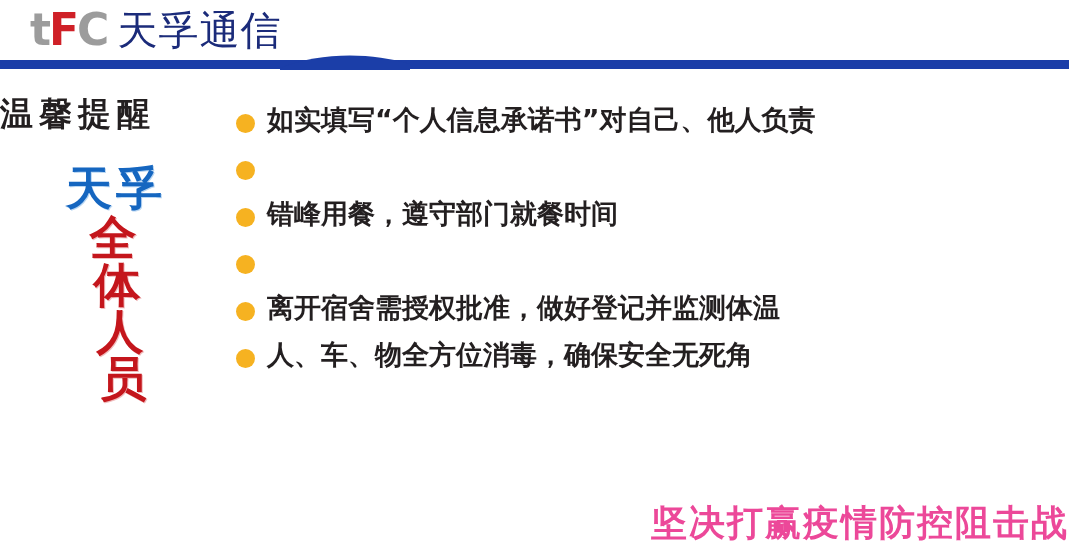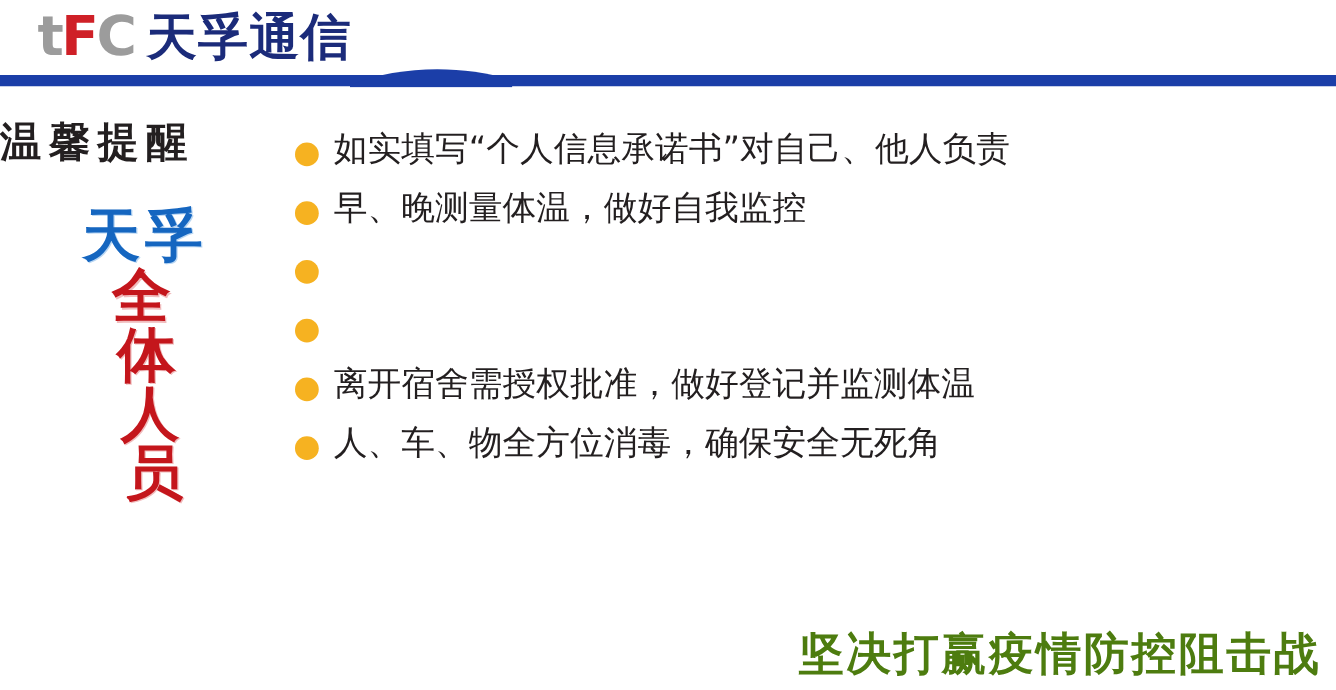"天孚通信" .logo-text { font-weight: bold -> normal }
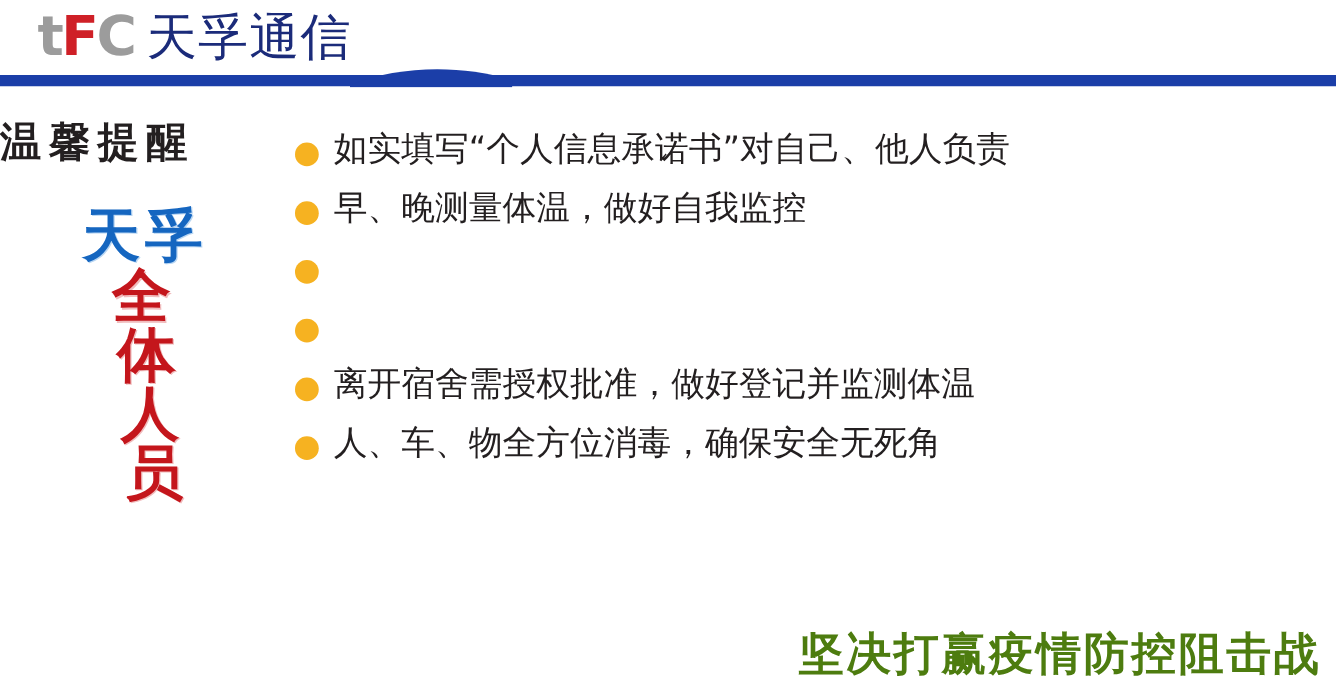"如实填写“个人信息承诺书”对自己、他人负责" .bullet-text { font-weight: normal -> bold }
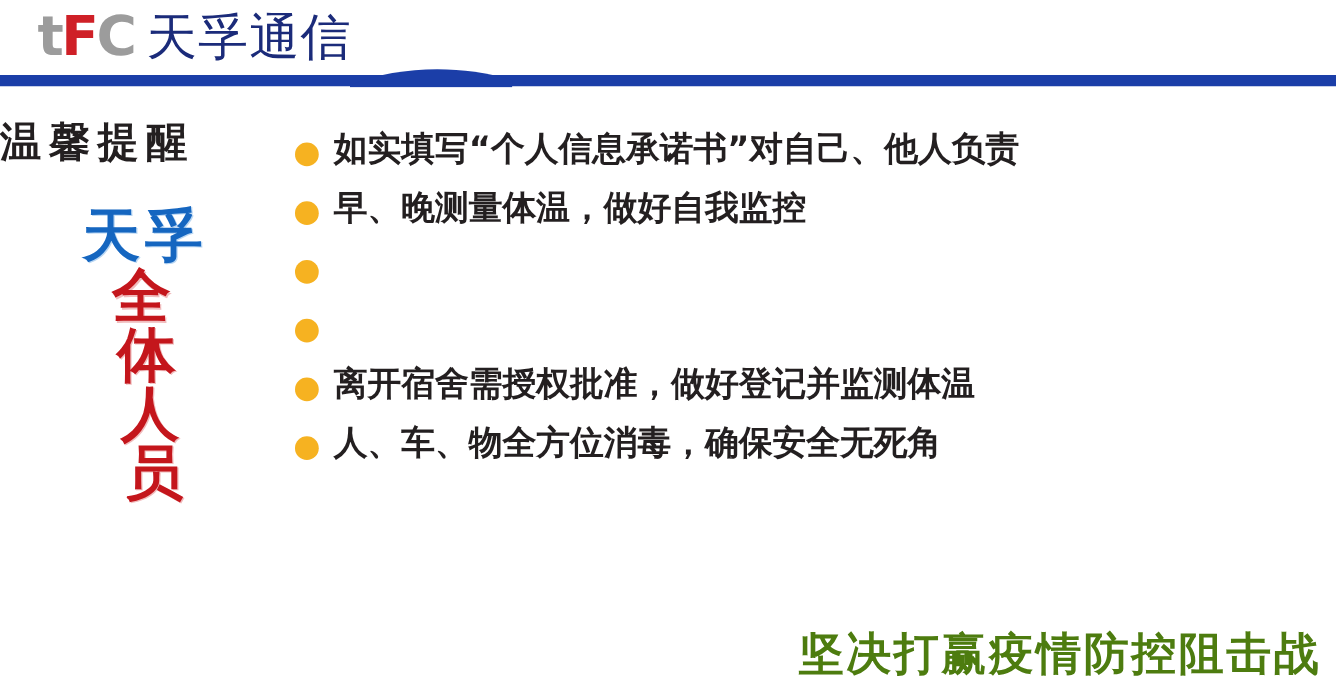"早、晚测量体温，做好自我监控" div.bullet-row { html: <div> <div></div> <div>早、晚测量体温，做好自我监控</div> </div> -> none }
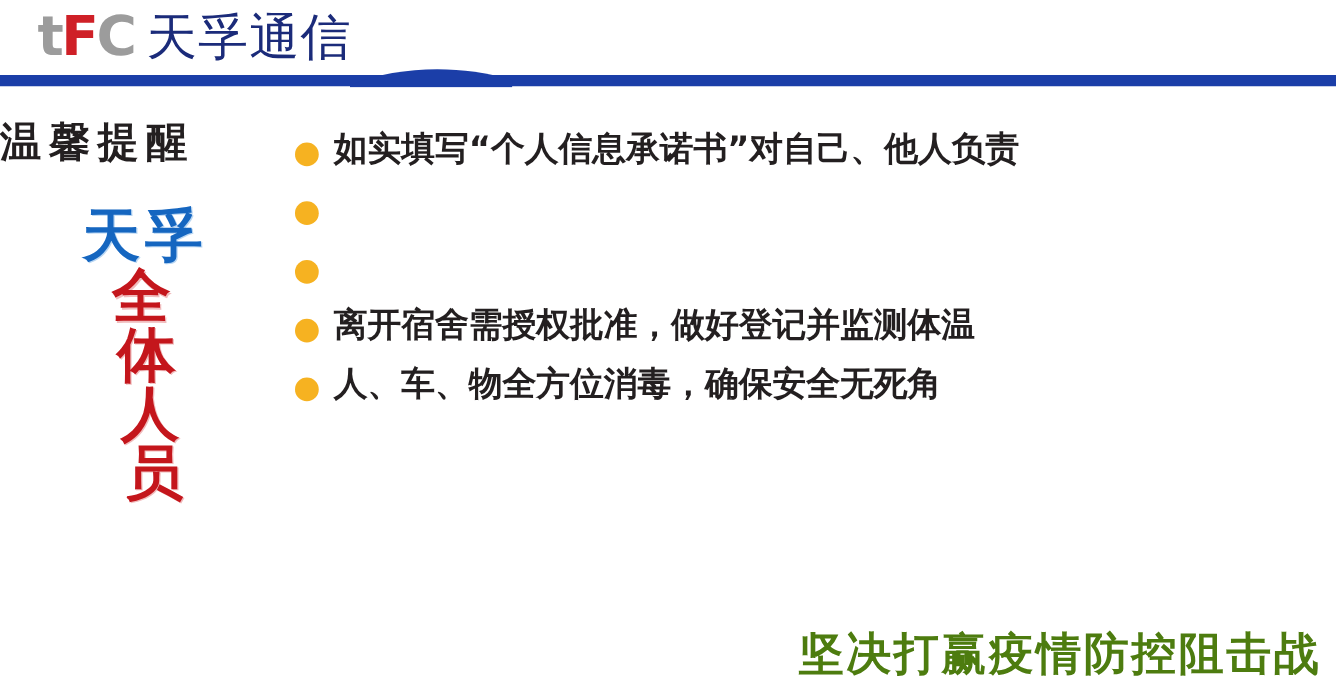"错峰用餐，遵守部门就餐时间" div.bullet-row { html: none -> <div> <div></div> <div>错峰用餐，遵守部门就餐时间</div> </div> }
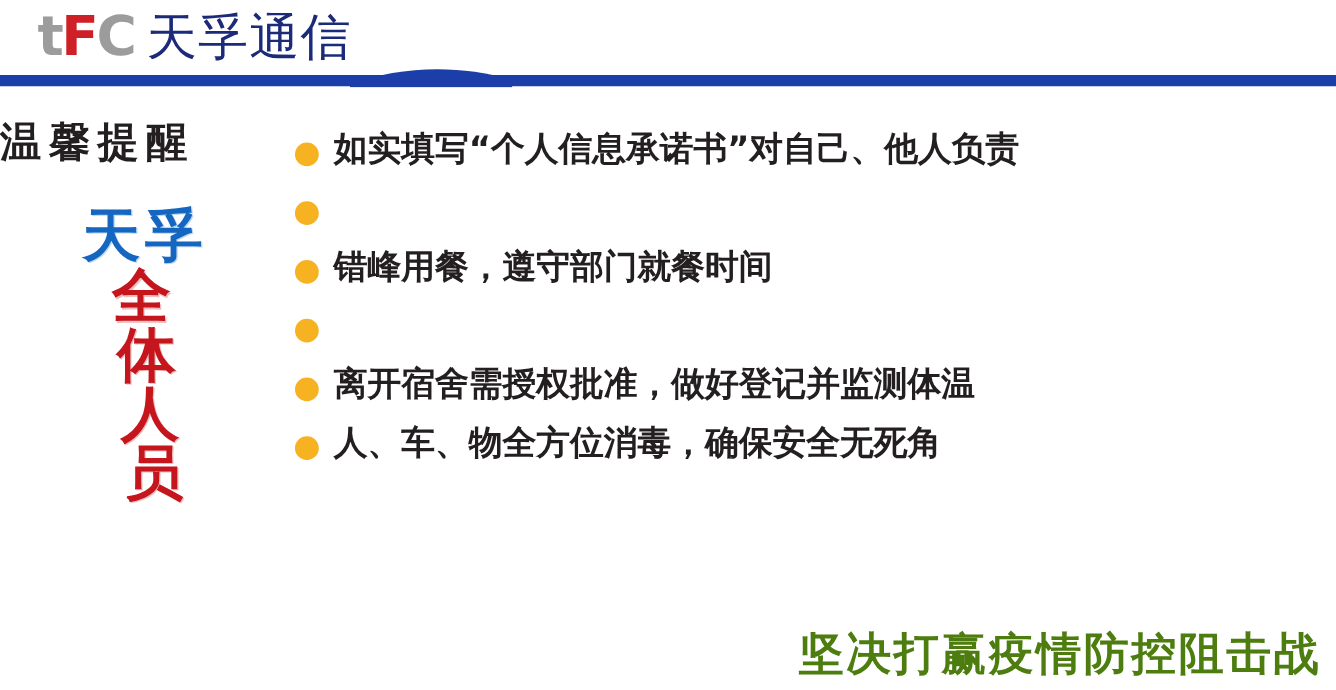"坚决打赢疫情防控阻击战" .slogan { color: #4d7c0f -> #ec4899; right: 12px -> 0 }
